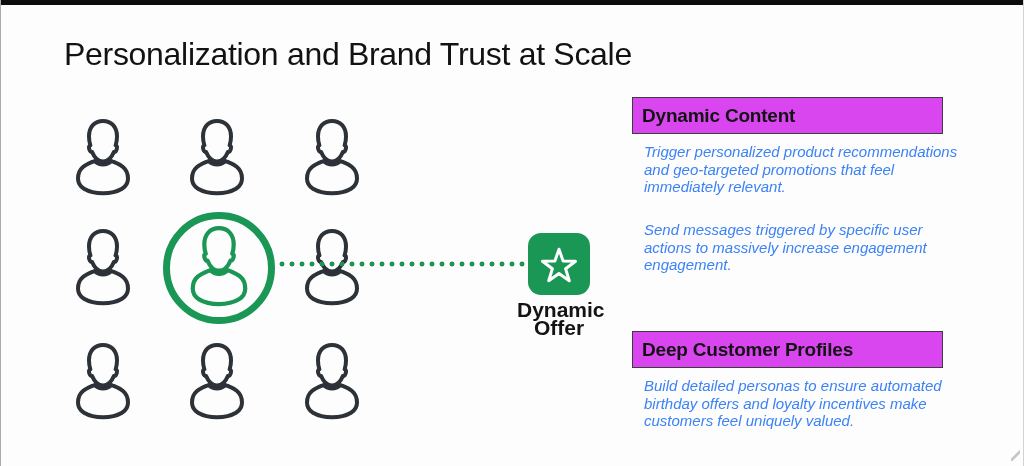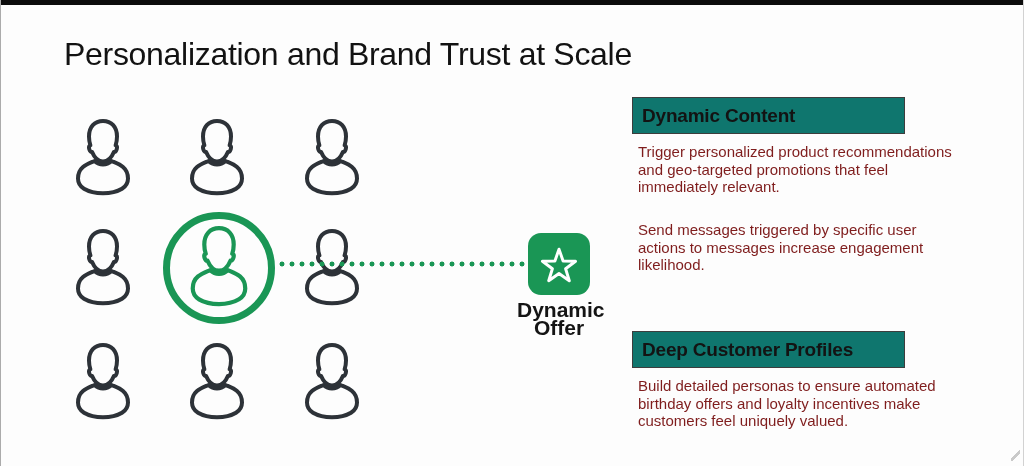"Dynamic Content" .panel-box { background: #0f766e -> #d946ef; width: 273px -> 311px }
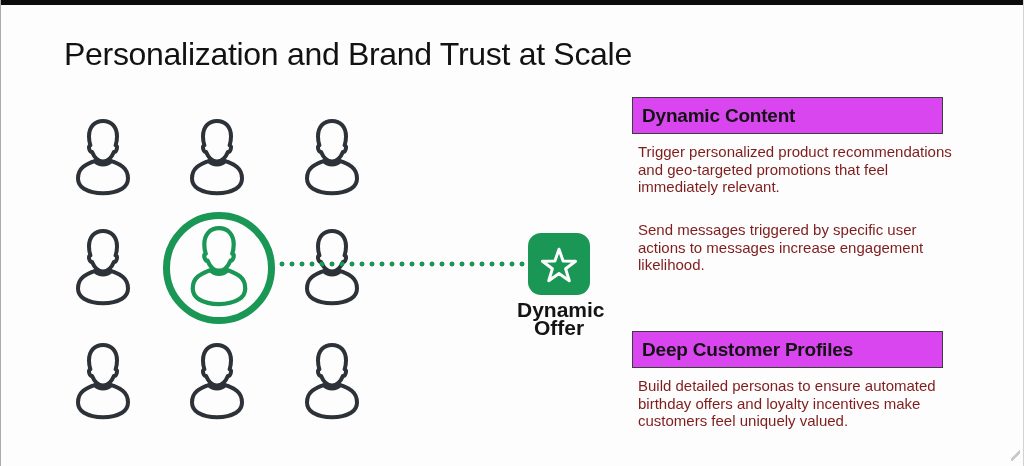"Trigger personalized product" .panel-body { color: #7f1d1d -> #3b82f6; font-style: none -> italic; margin-left: 6px -> 12px }
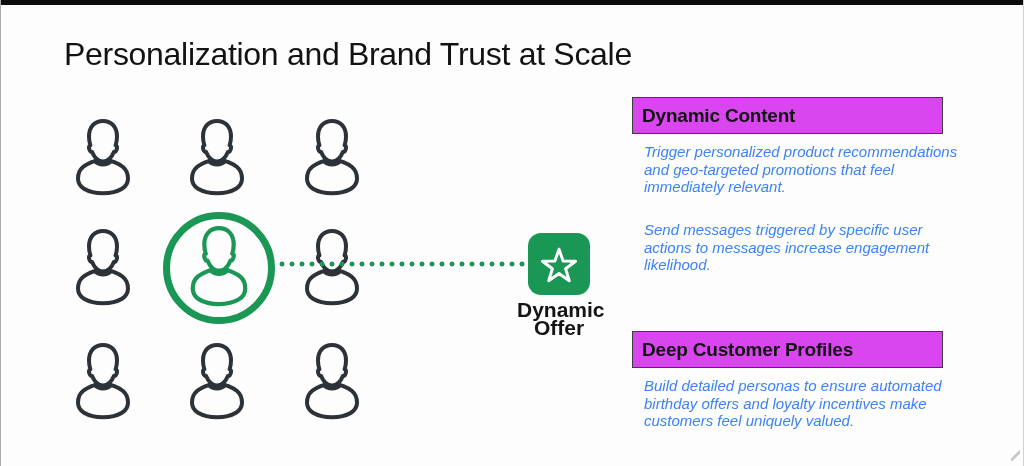"Send messages triggered by specific" div.panel-body { text: messages increase engagement likelihood -> massively increase engagement engagement }
